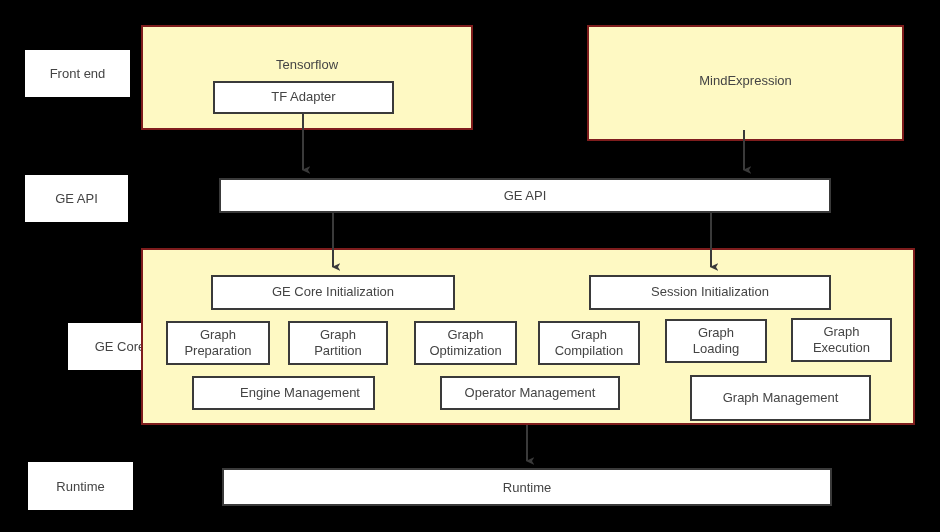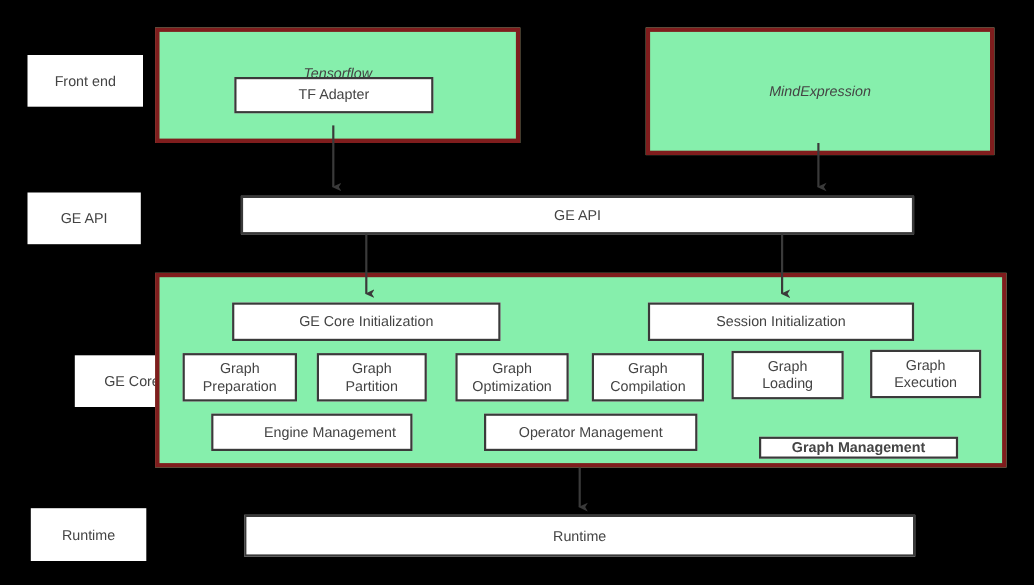"Tensorflow" .frame { background: #86efac -> #fef9c3; border: 4px solid #7f1d1d -> 2px solid #7f1d1d; font-style: italic -> none }
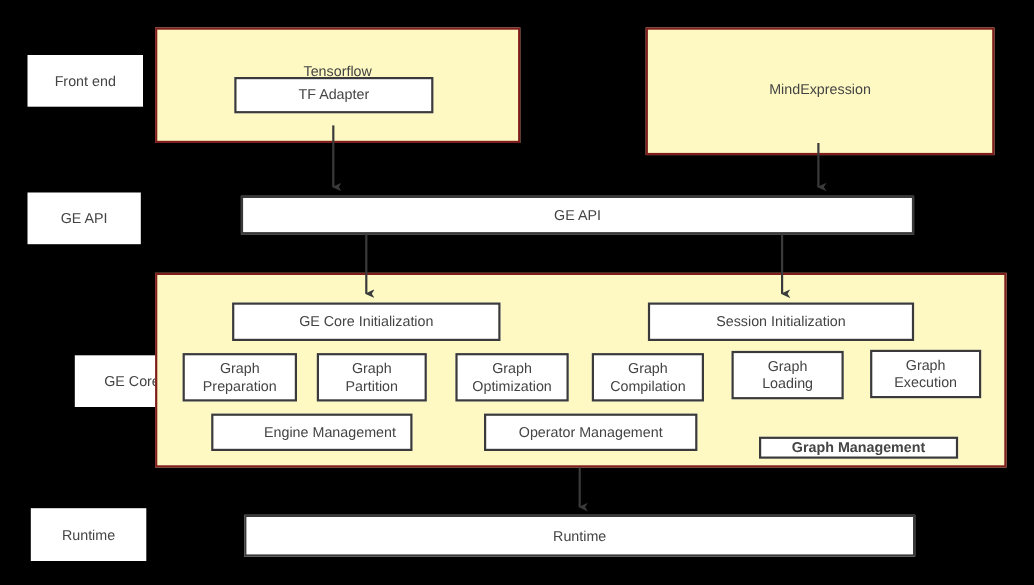"TF Adapter" div.inner { top: 70px -> 81px }
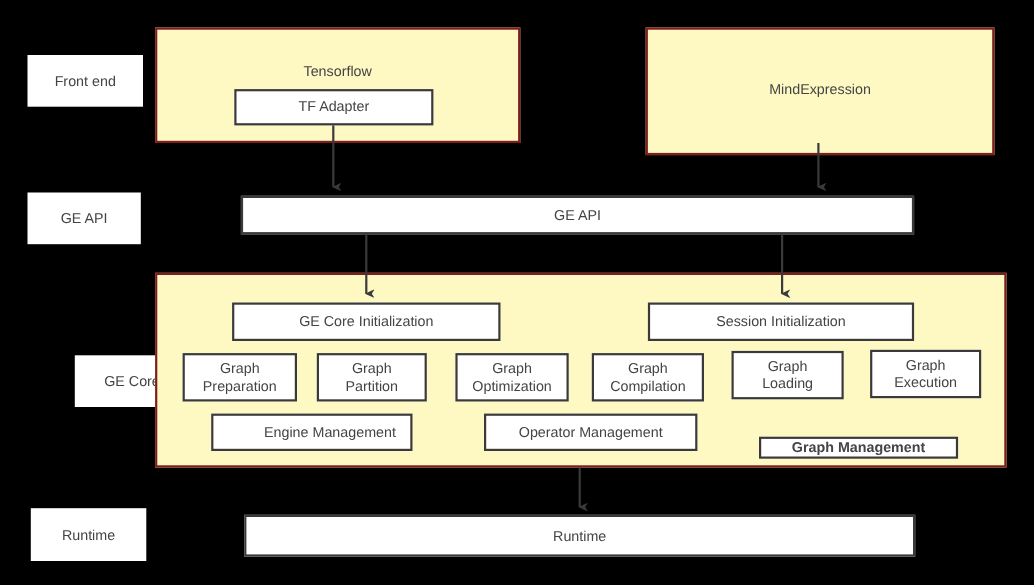"Operator Management" div.inner { width: 194px -> 180px }
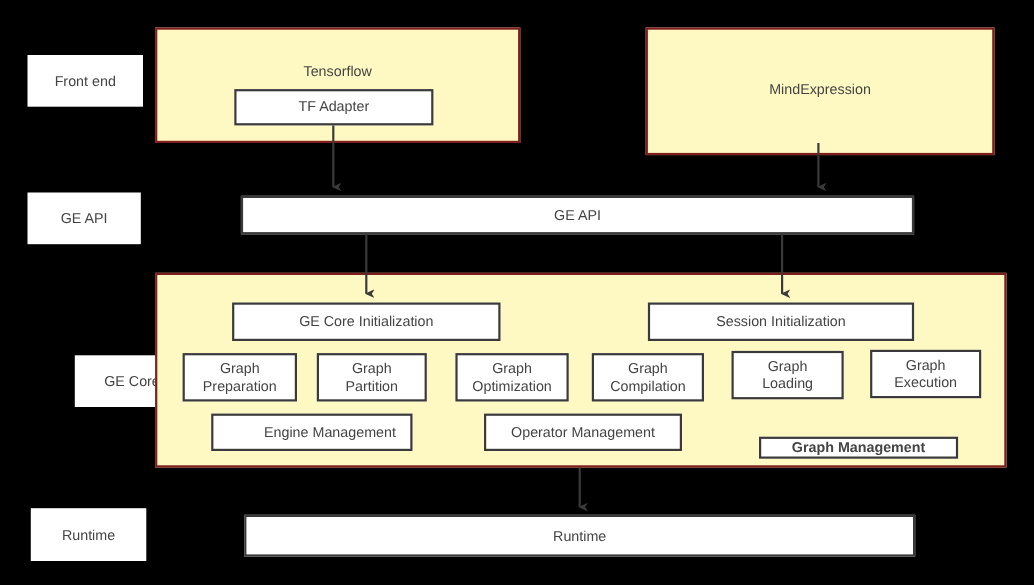"Graph Management" div.inner { font-weight: bold -> none; height: 20px -> 46px; top: 397px -> 375px }
